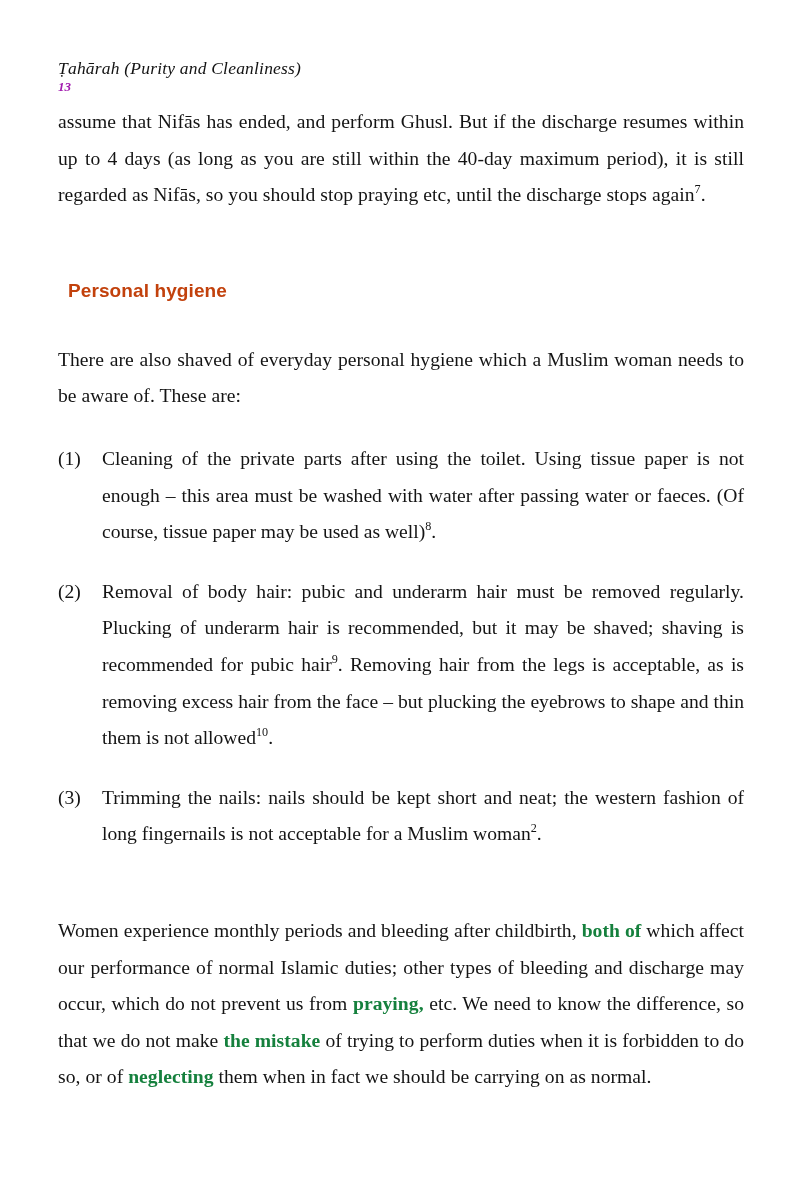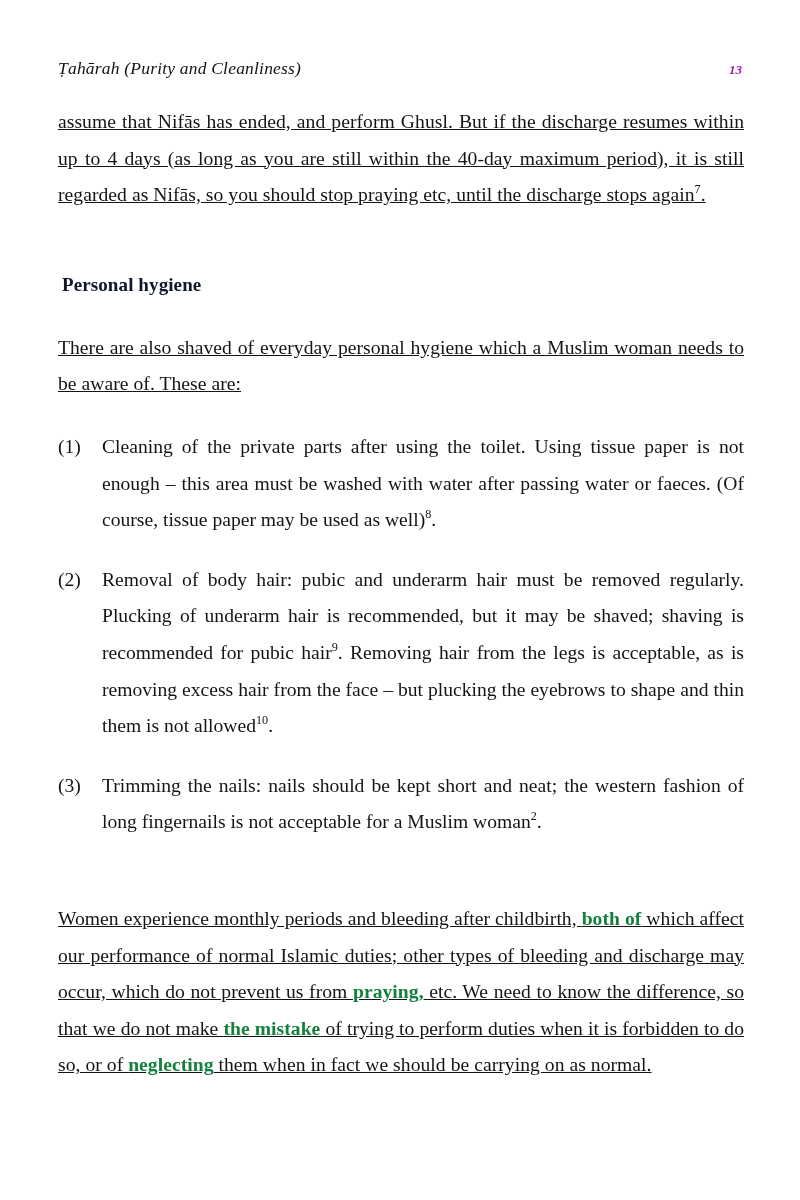"Ṭahārah (Purity and Cleanliness)" .running-head { flex-direction: none -> column }
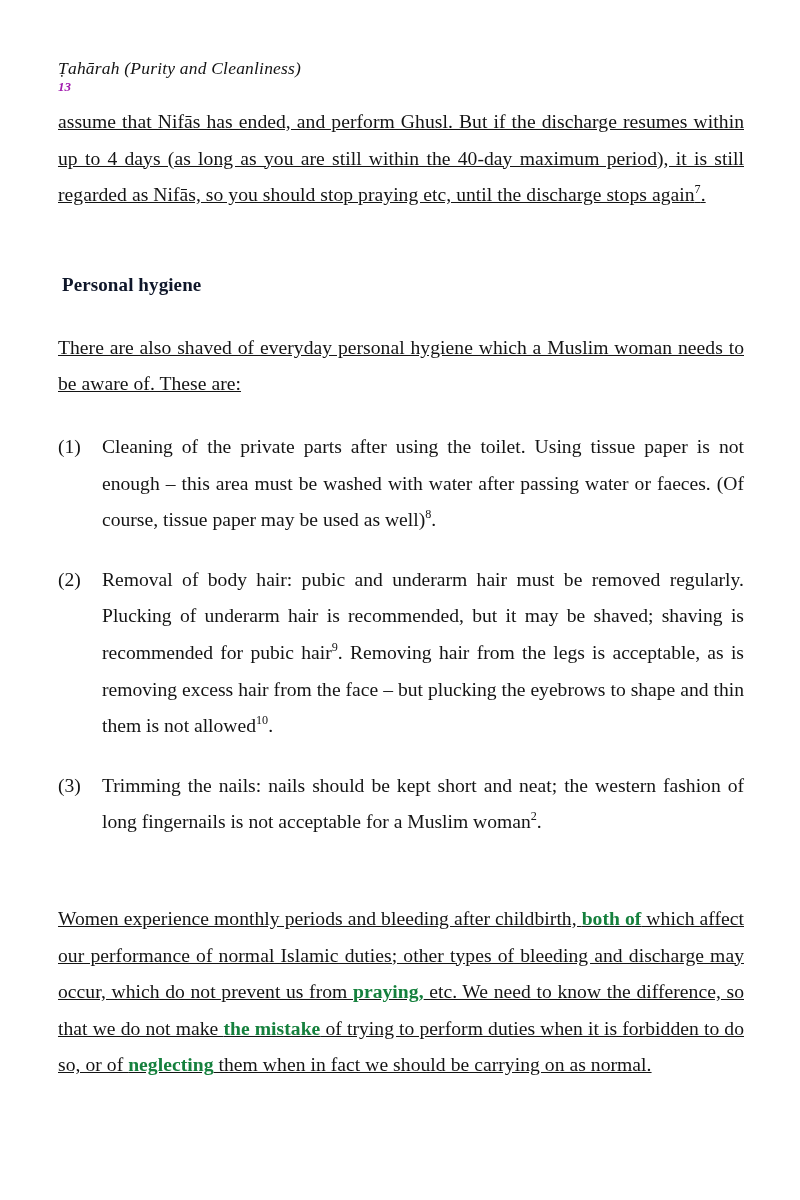"assume that Nifās has ended," p.para { text-decoration: underline -> none }
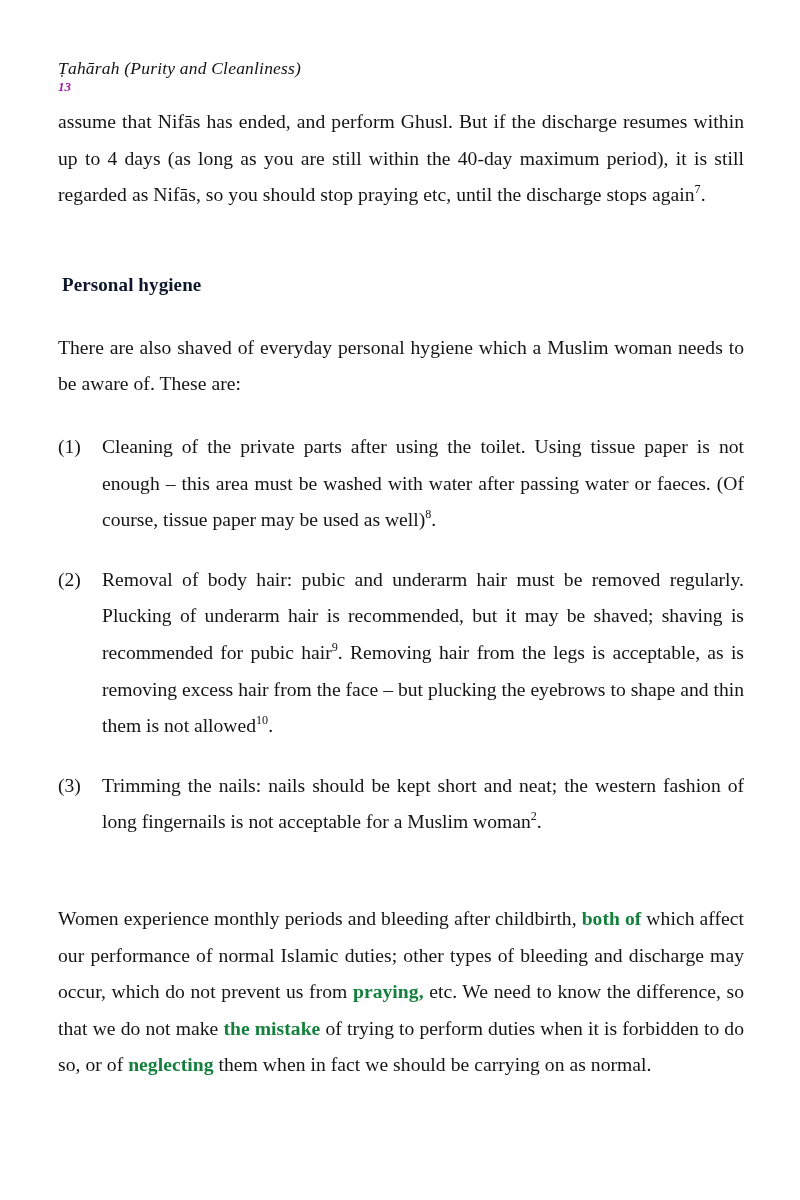"Personal hygiene" h2.section-head { color: #0f172a -> #c2410c; font-family: Liberation Serif, serif -> Liberation Sans, sans-serif; margin: 4px -> 10px }
